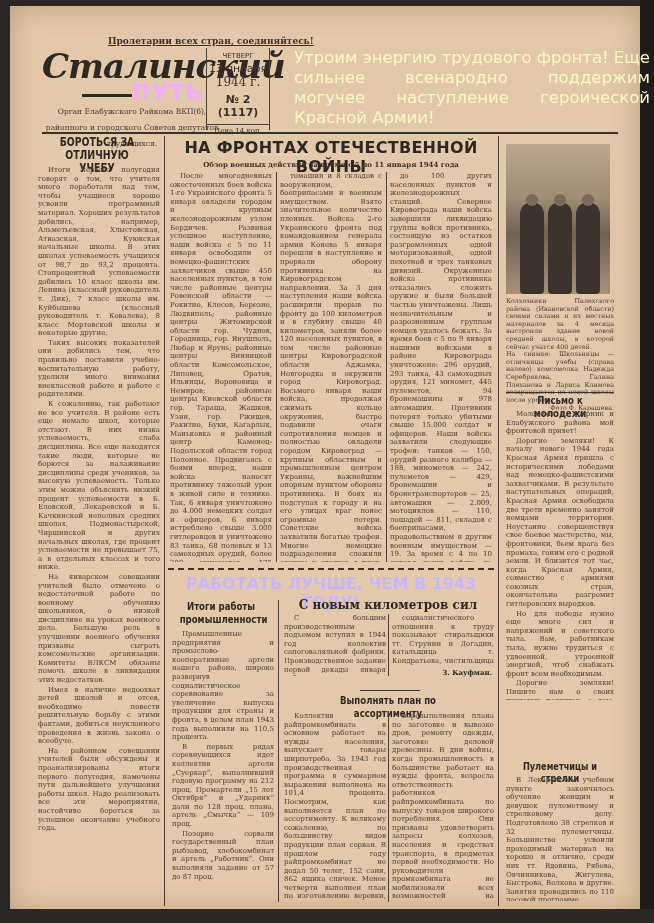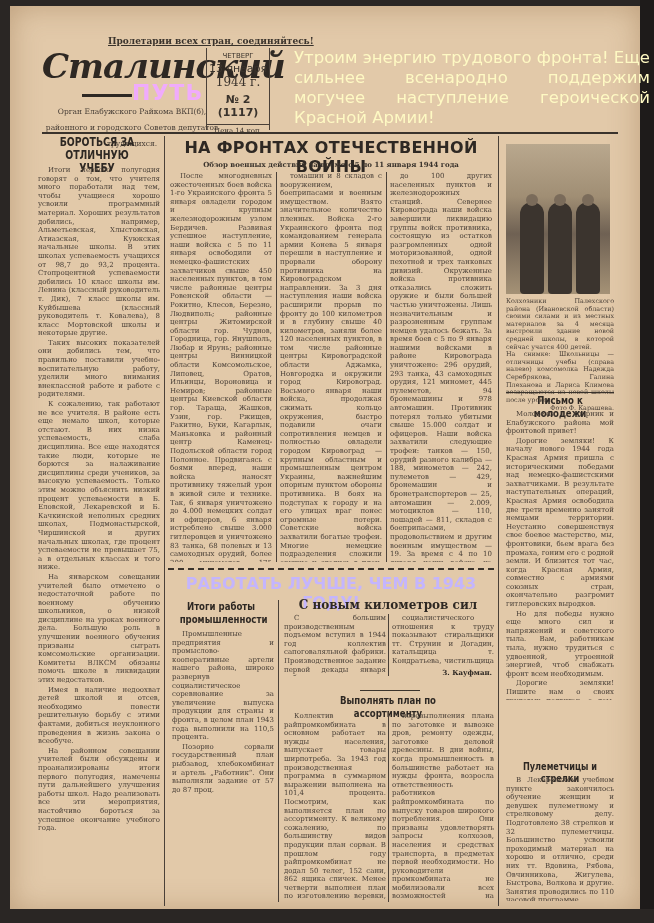"В первых рядах соревнующихся идет" p { html: none -> <p>В первых рядах соревнующихся идет коллектив артели „Суеркар“, выполнивший годовую программу на 212 проц. Промартели „15 лет Октября“ и „Ударник“ дали по 128 проц. плана, артель „Смычка“ — 109 проц.</p> }
